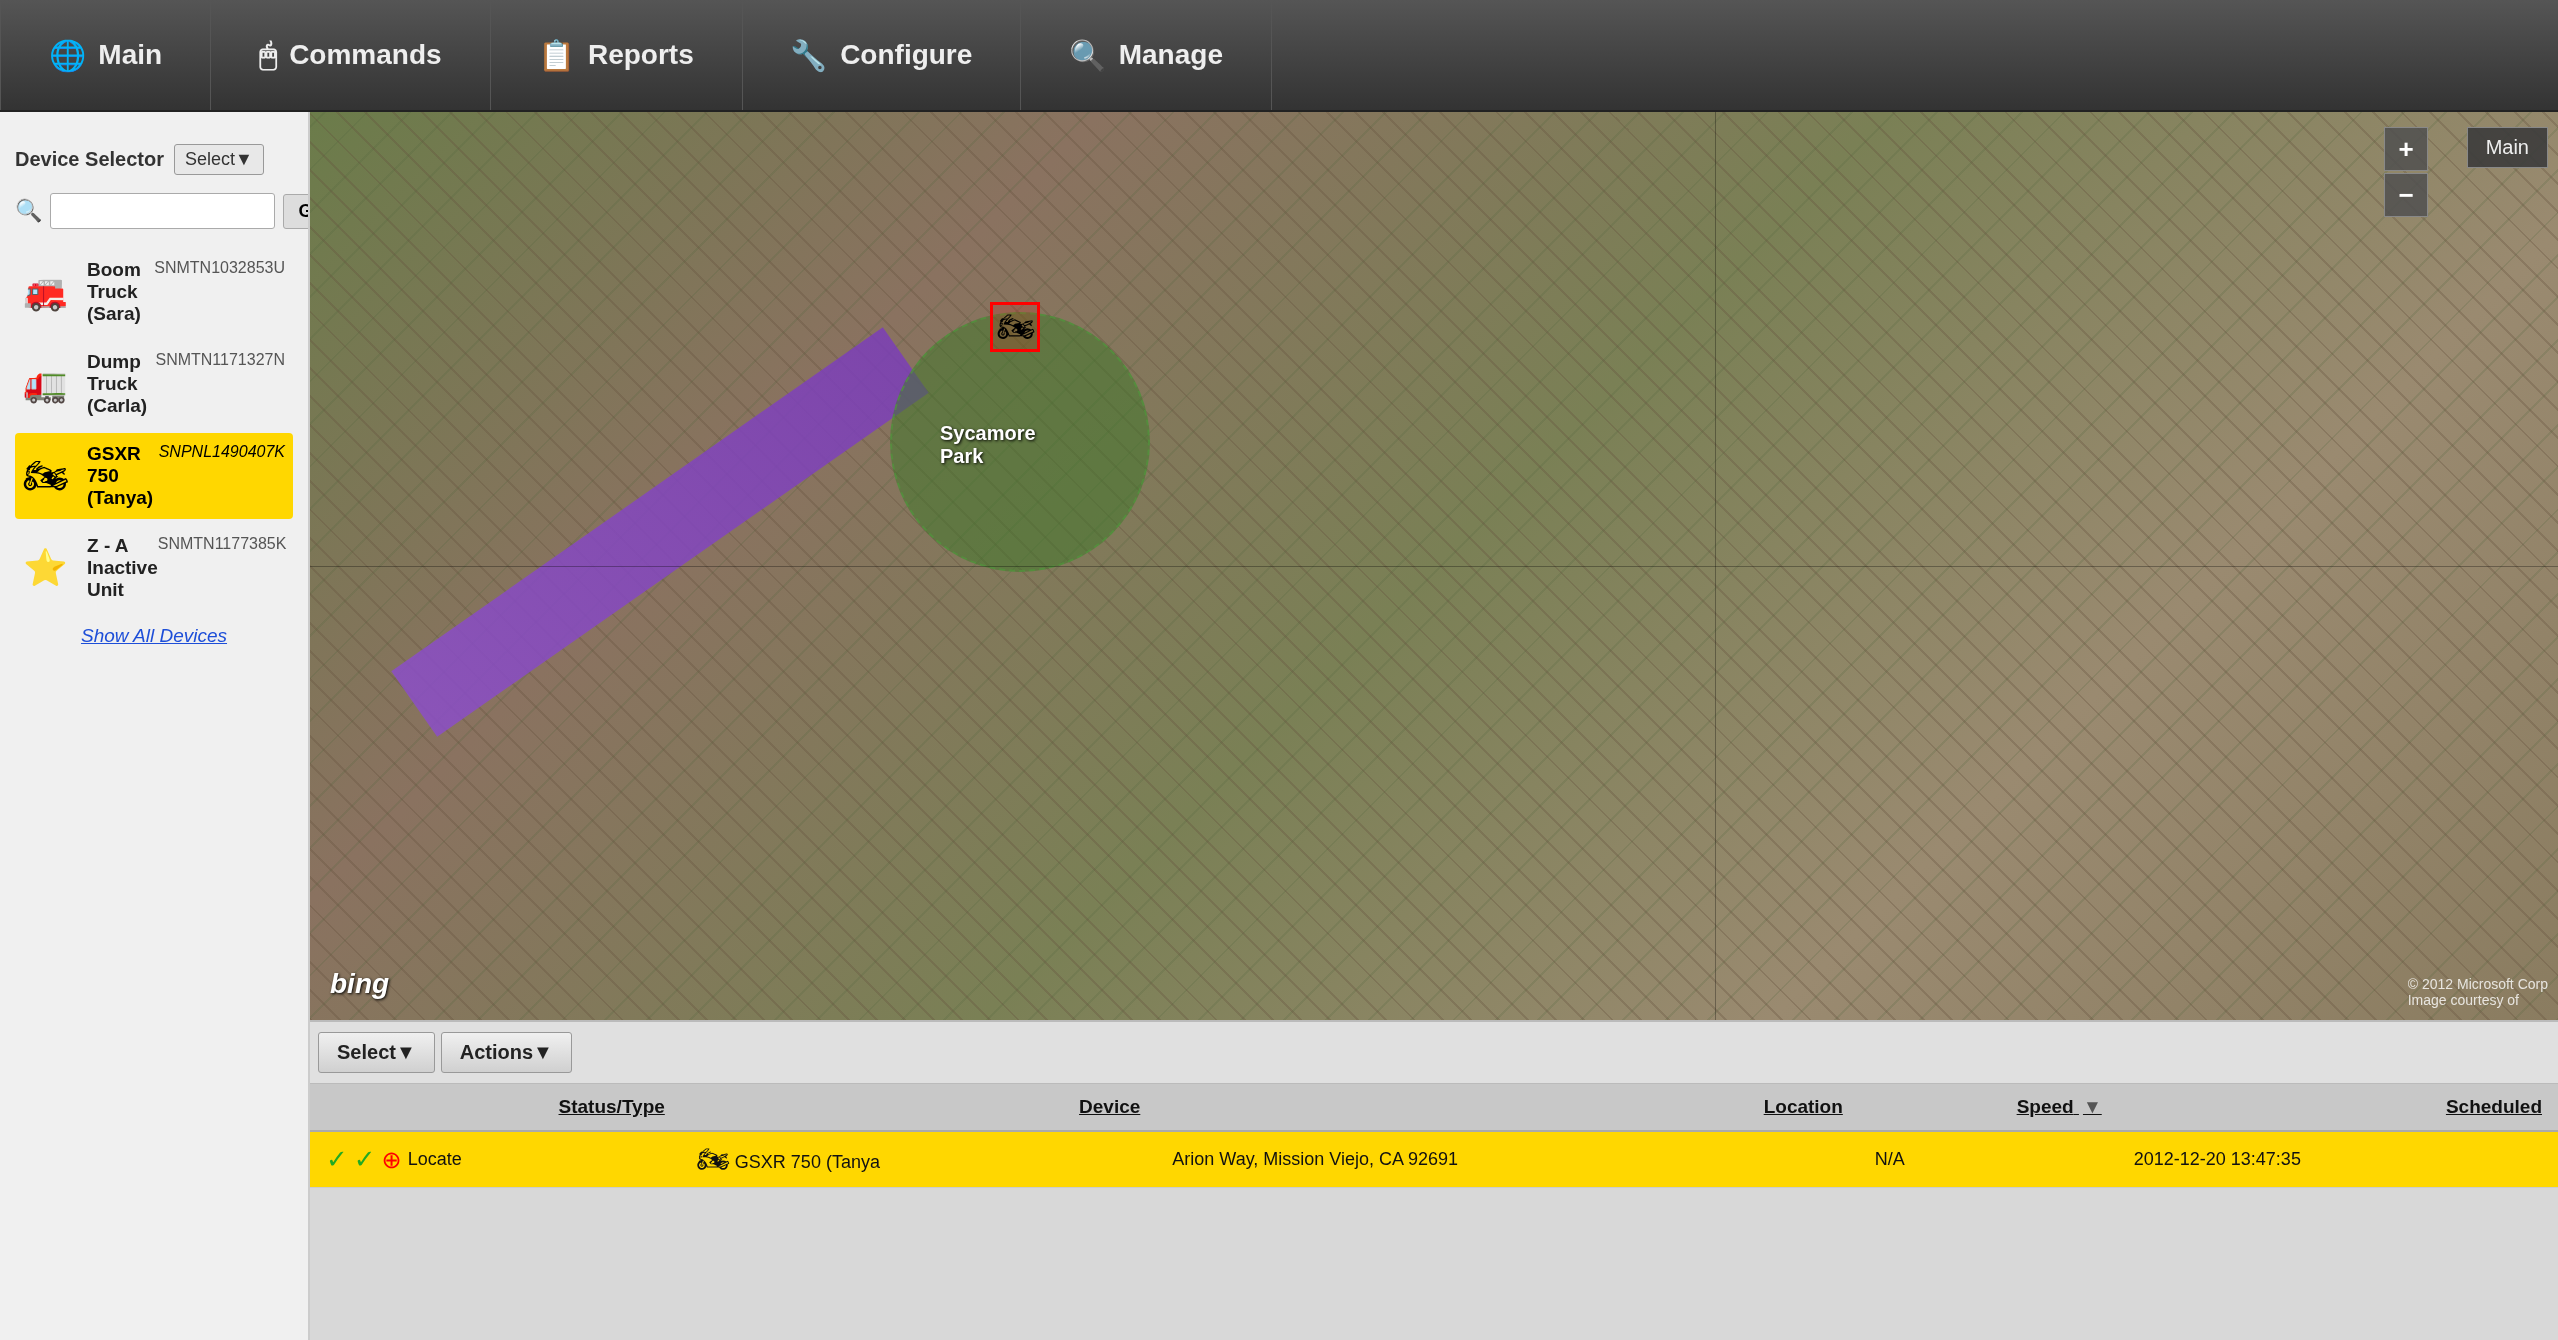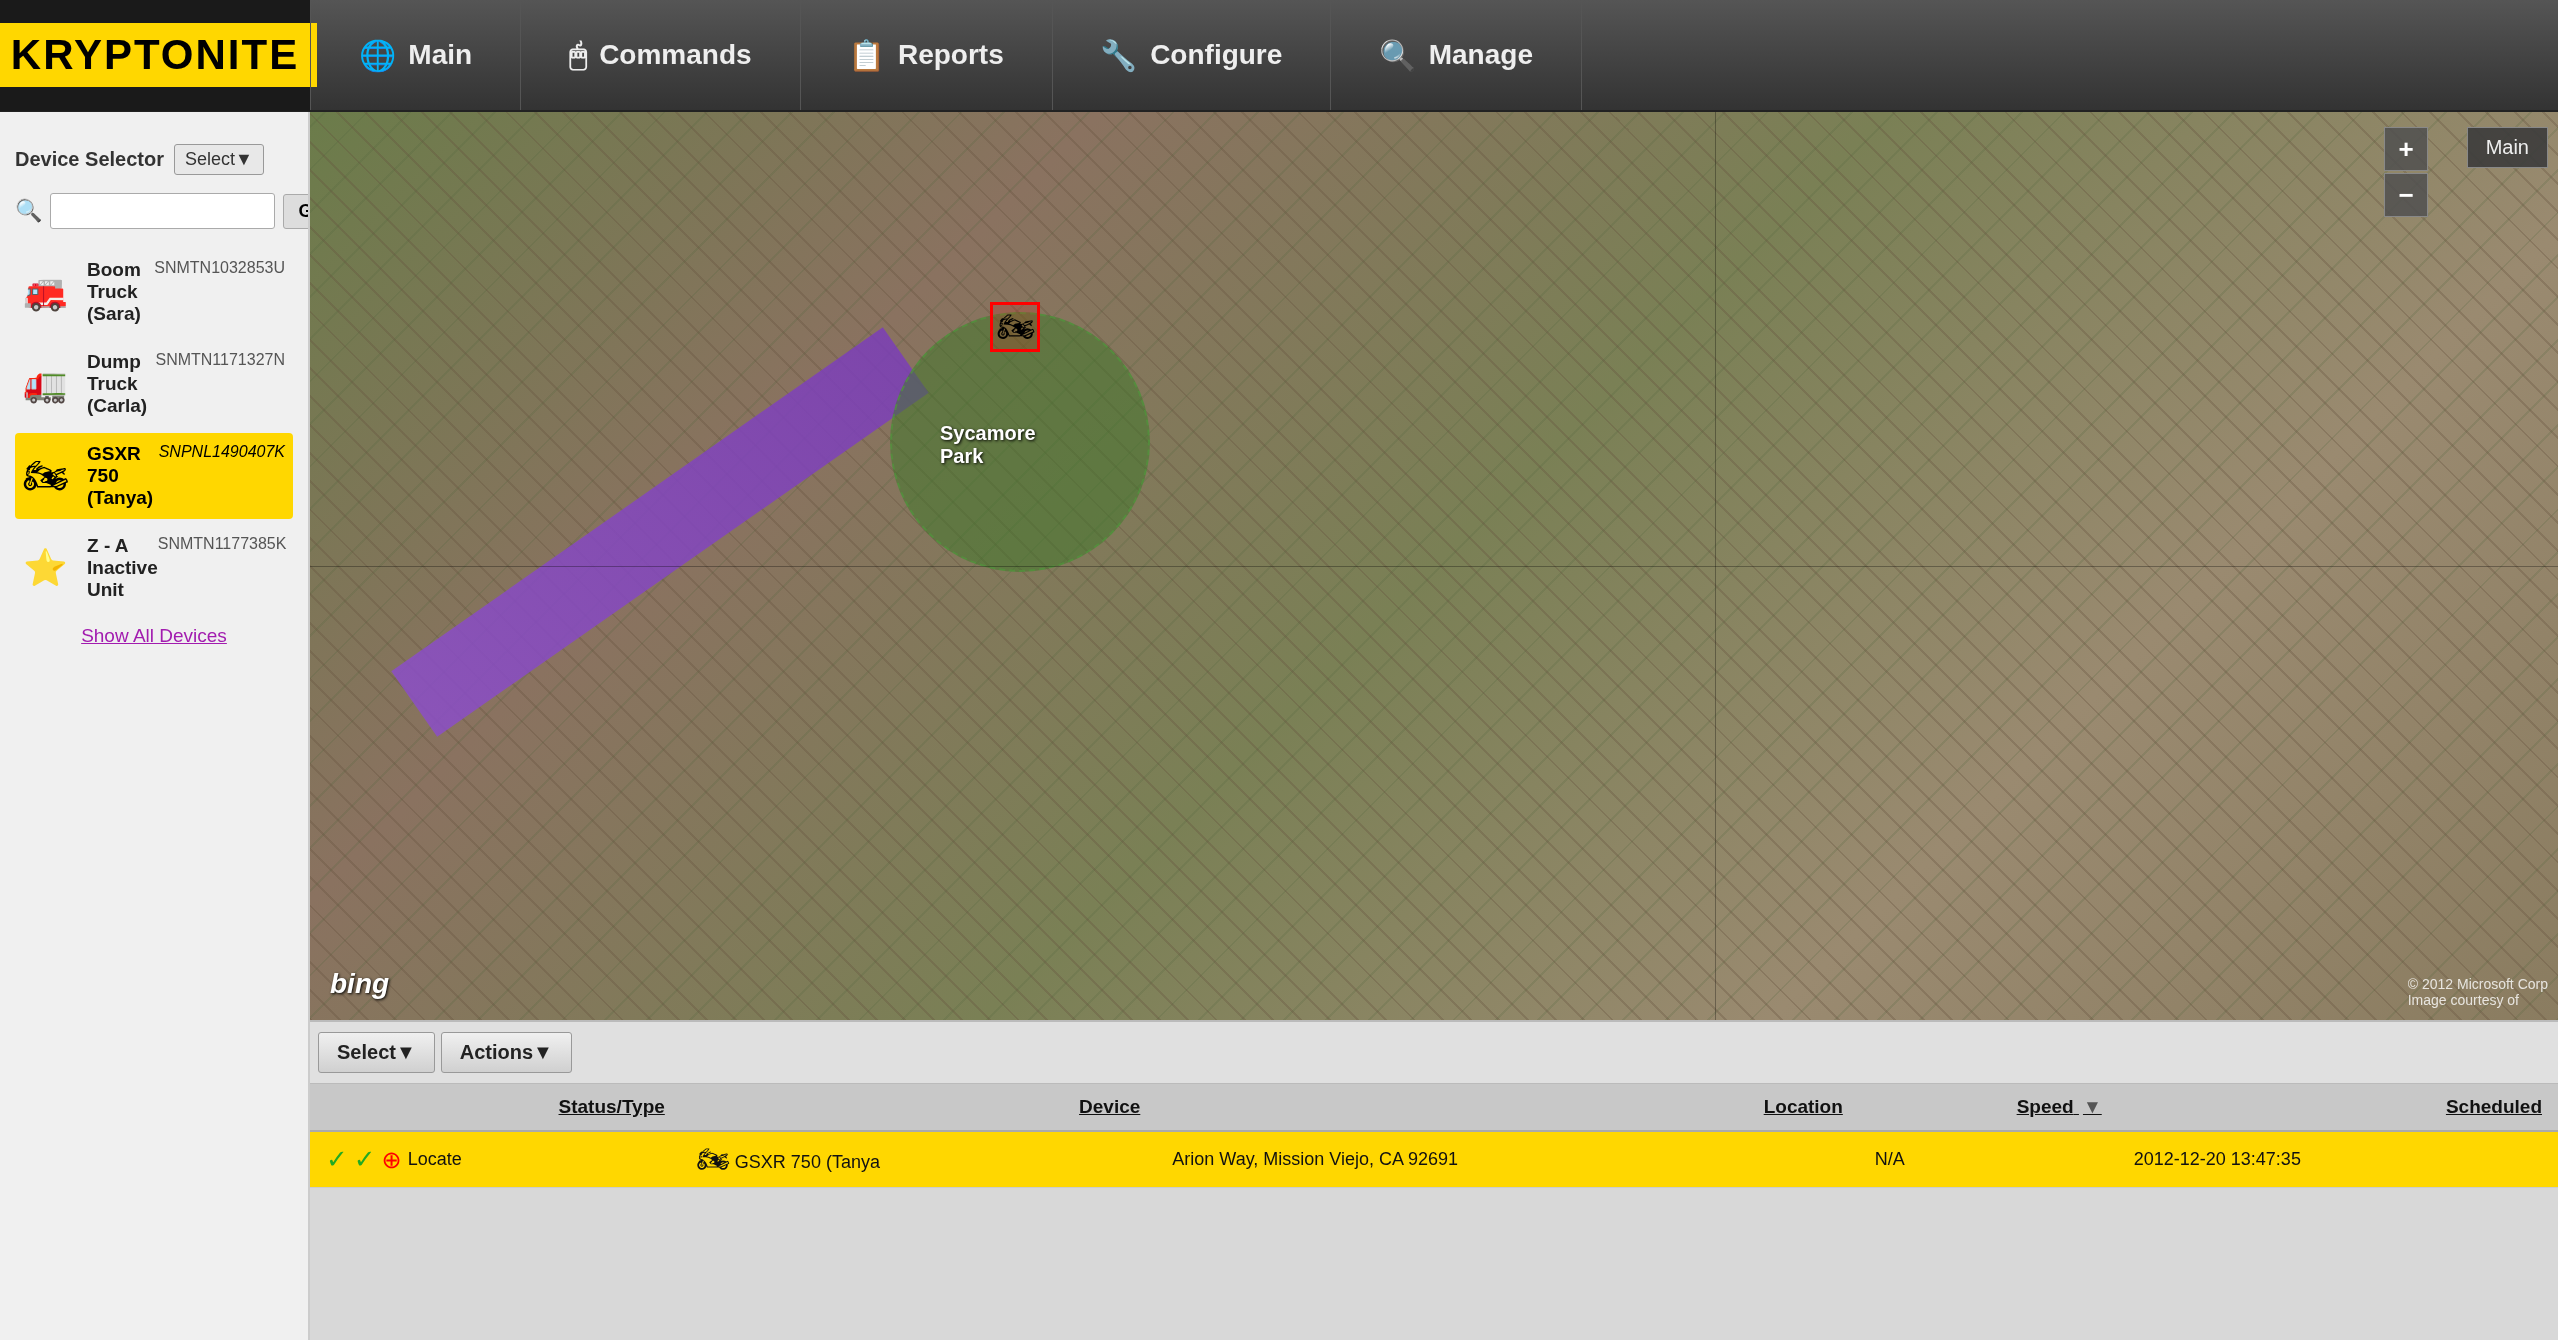"KRYPTONITE" div { html: <div> <div>KRYPTONITE</div> </div> -> none }
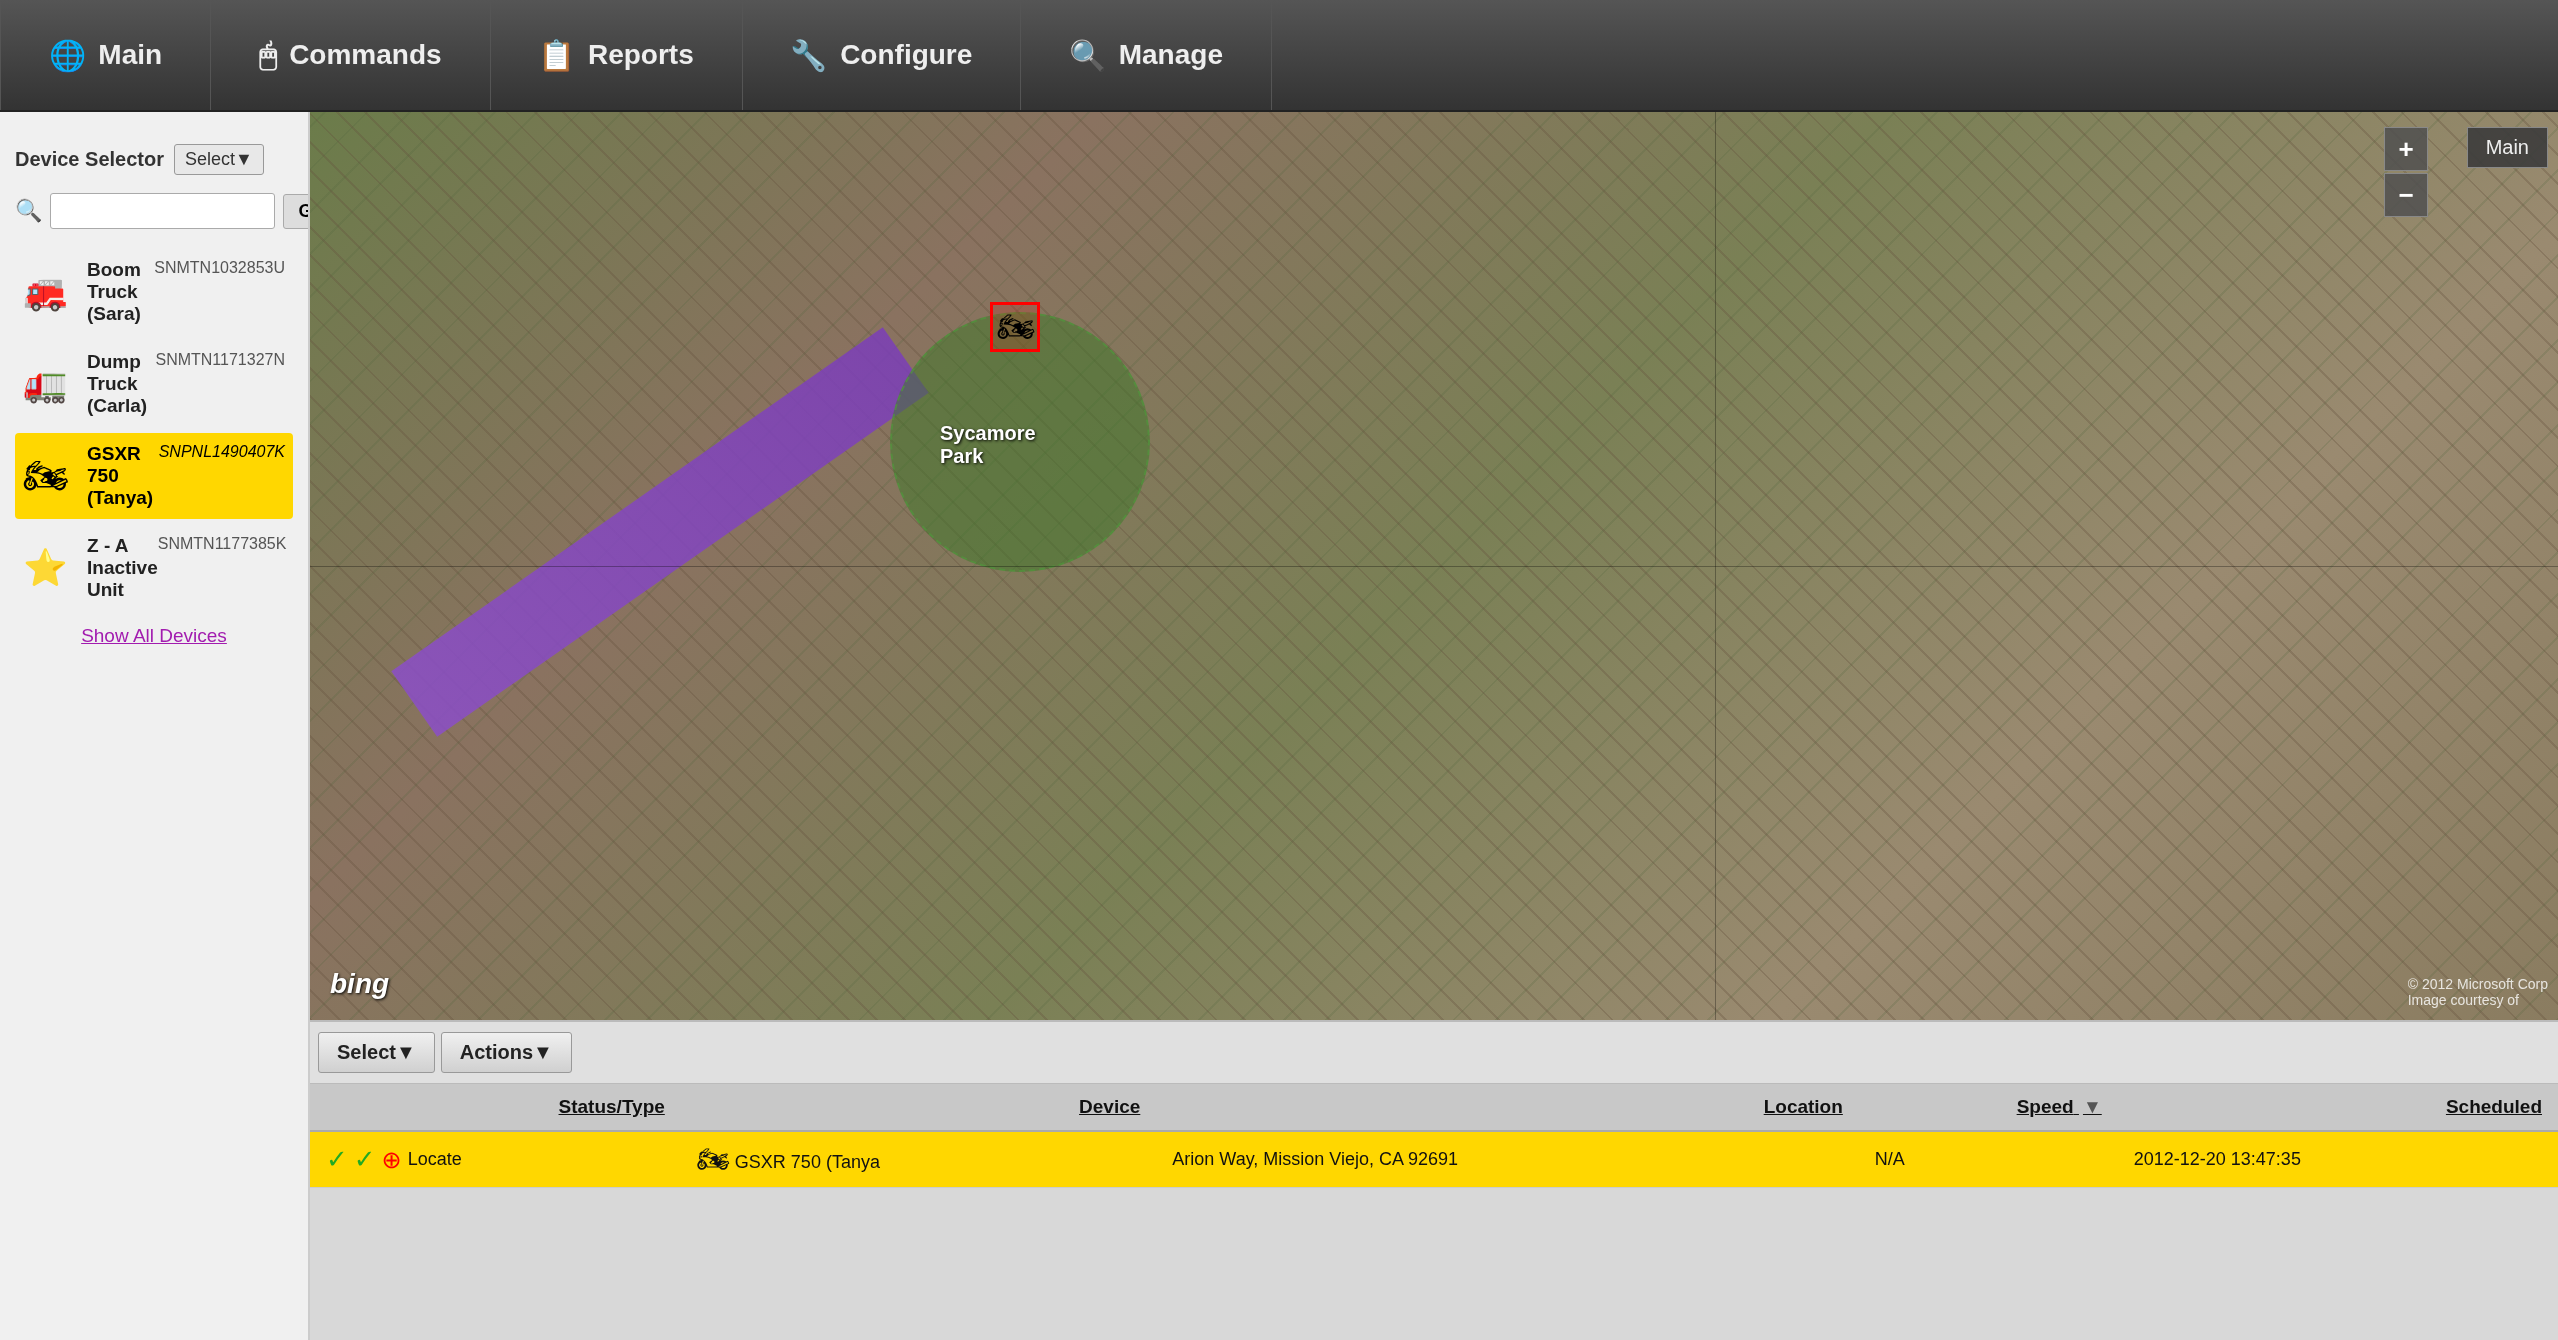"Show All Devices" #show-all { color: #a21caf -> #1d4ed8; font-style: none -> italic }
